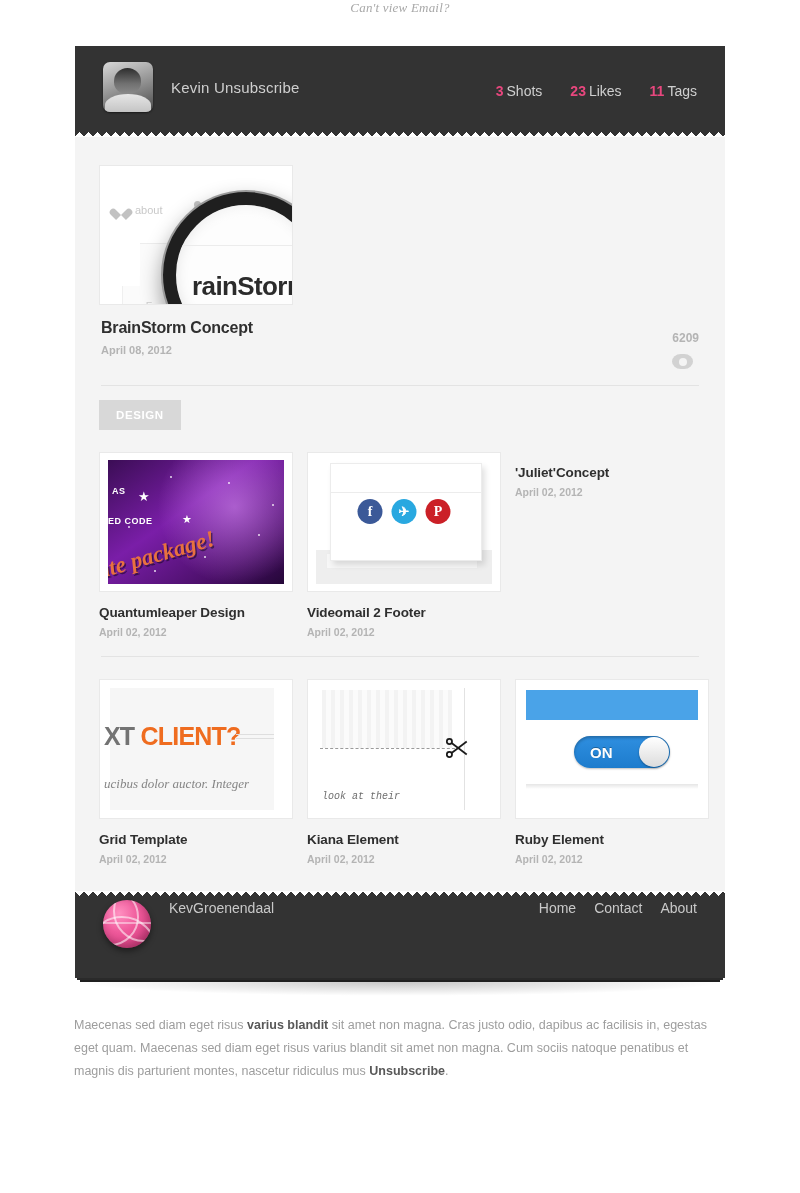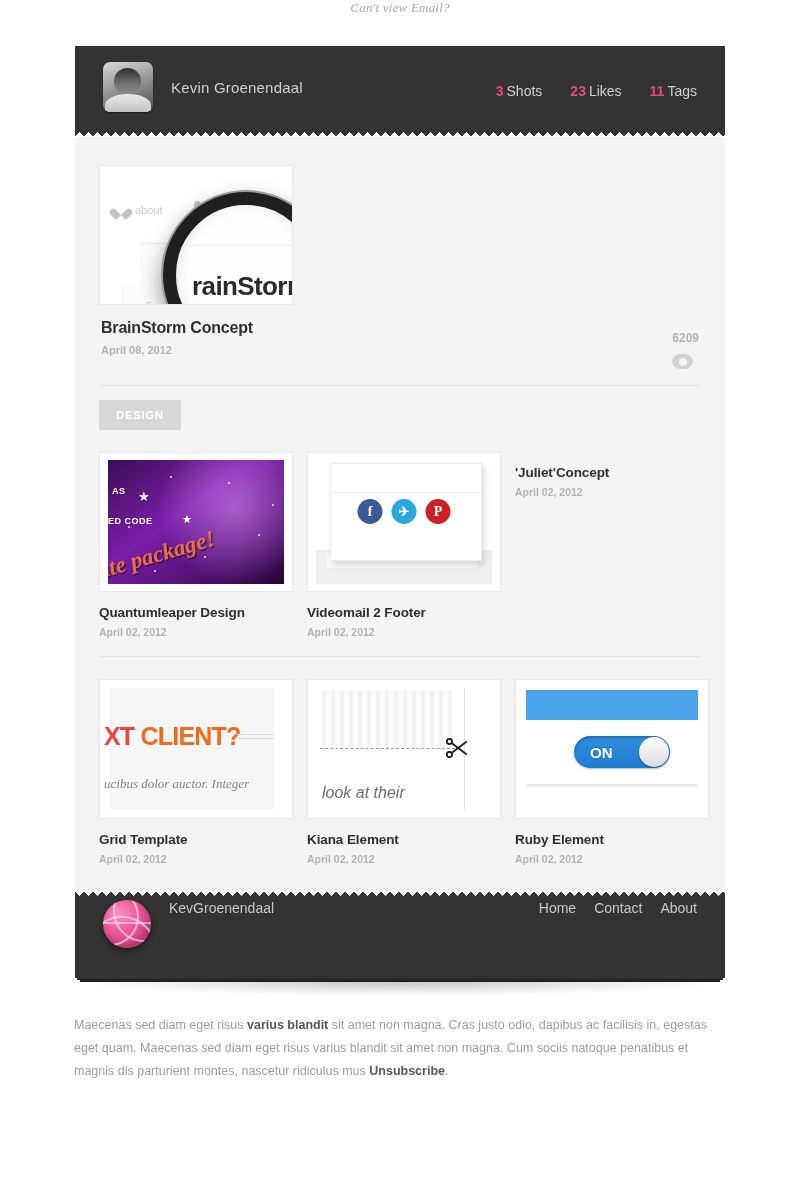"Kevin Groenendaal" div.header-name { text: Groenendaal -> Unsubscribe }
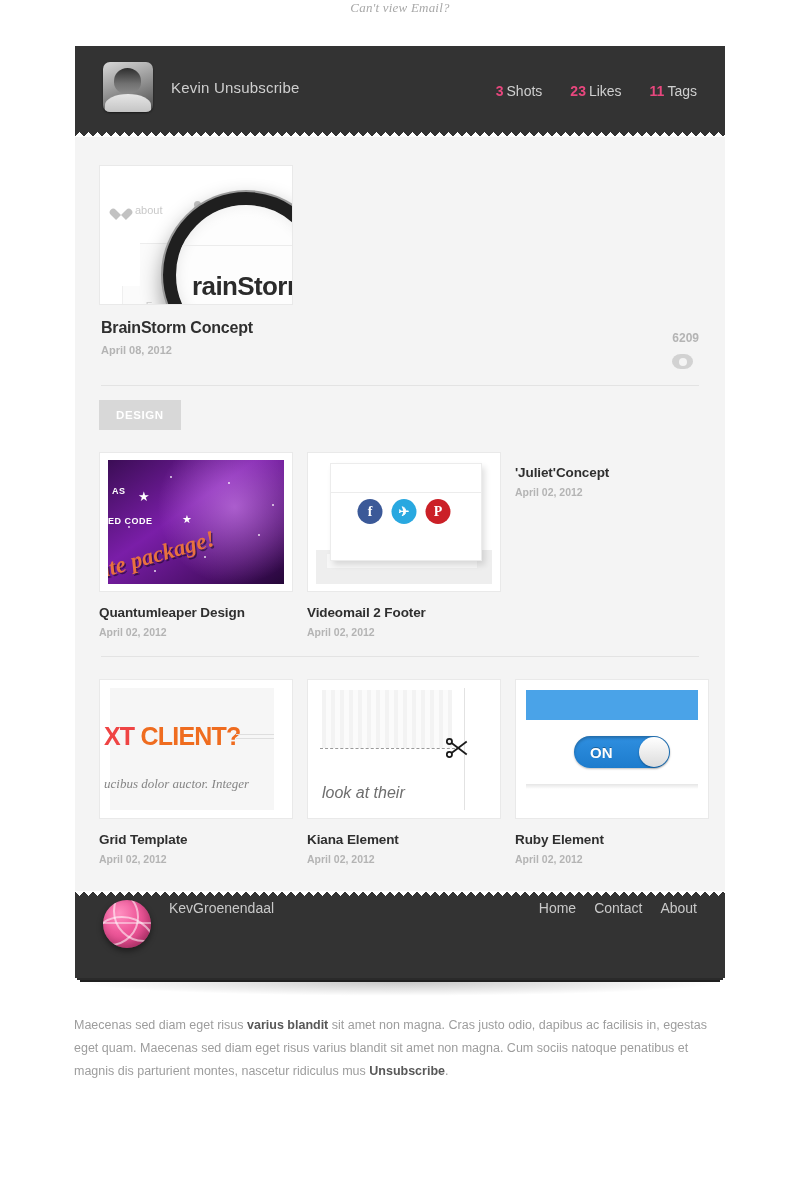"XT" .t-client .g { color: #ef4444 -> #737373 }
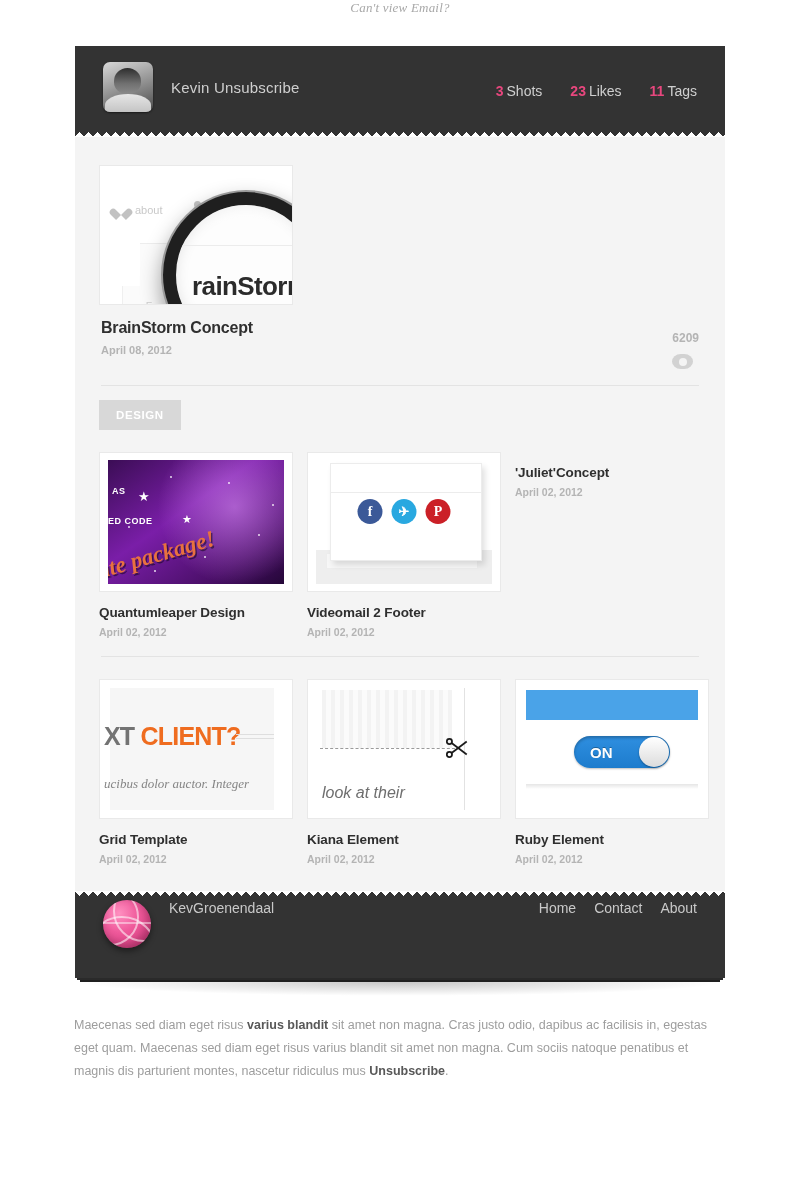"look at their" .t-look { font-family: Liberation Sans, sans-serif -> Liberation Mono, monospace; font-size: 16px -> 10px }
